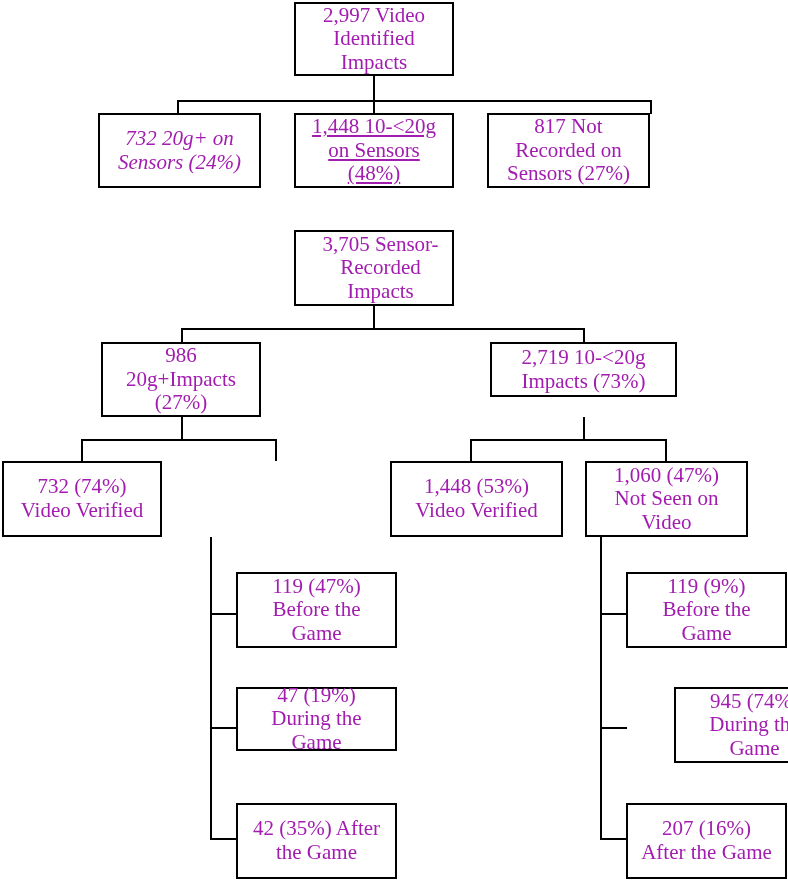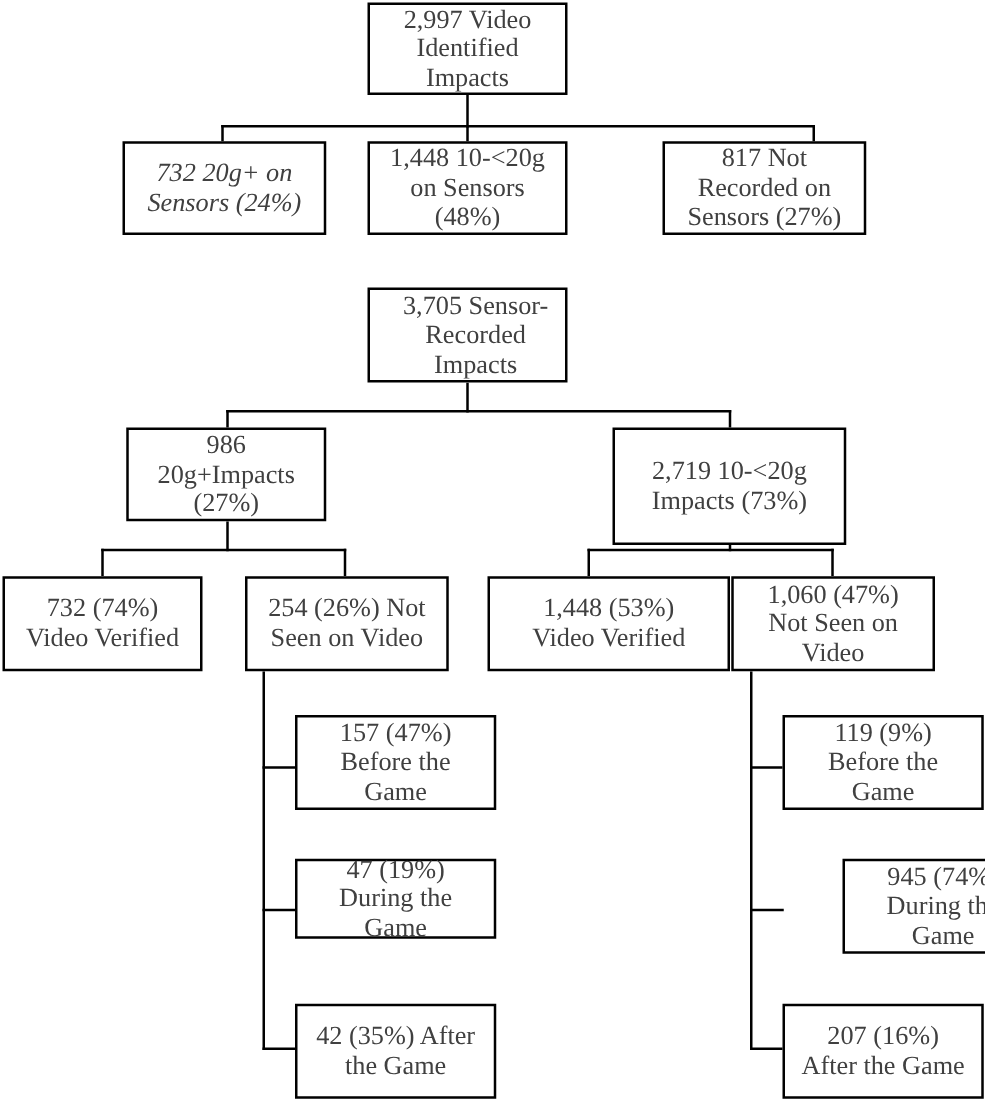"2,997 Video" #canvas { color: #404040 -> #a21caf }
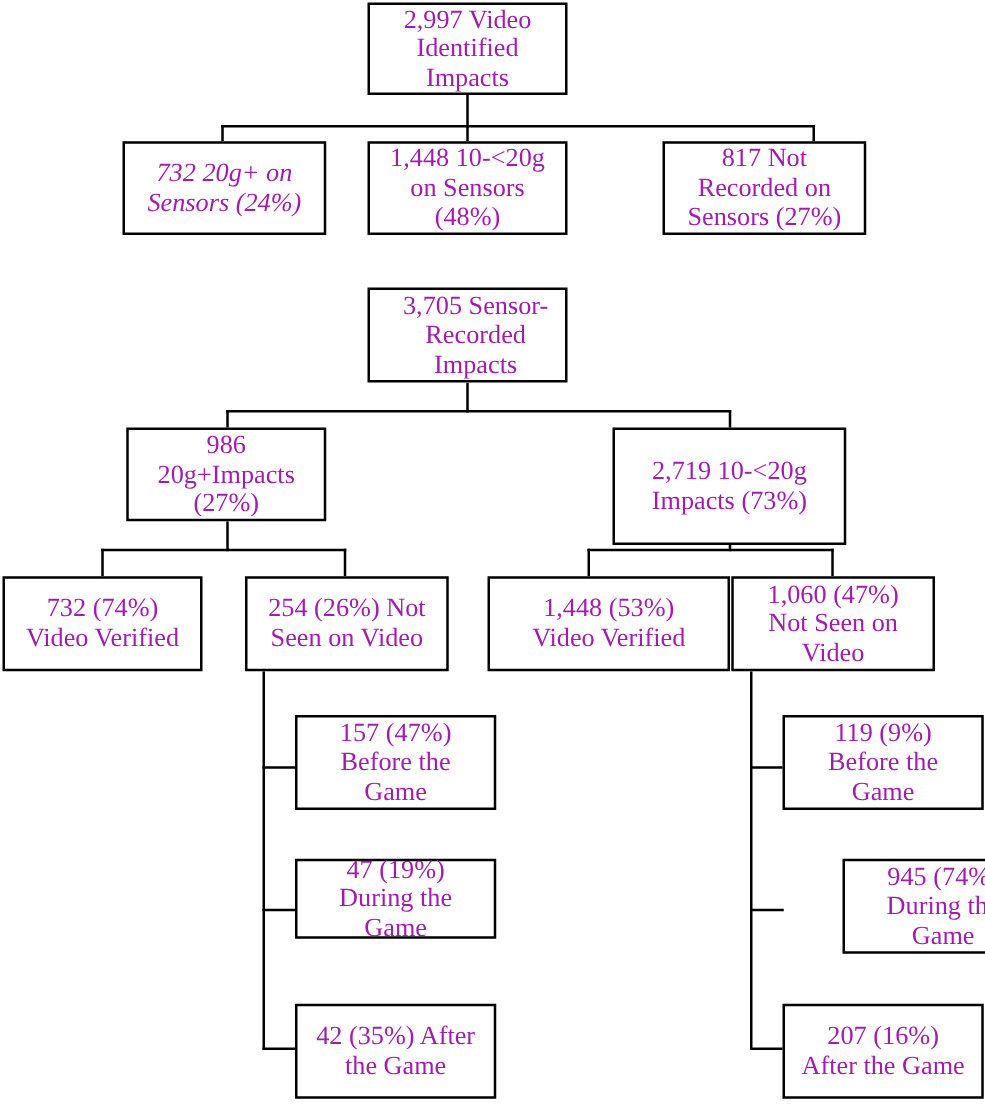"1,448 10-<20g" div.node { text-decoration: none -> underline }
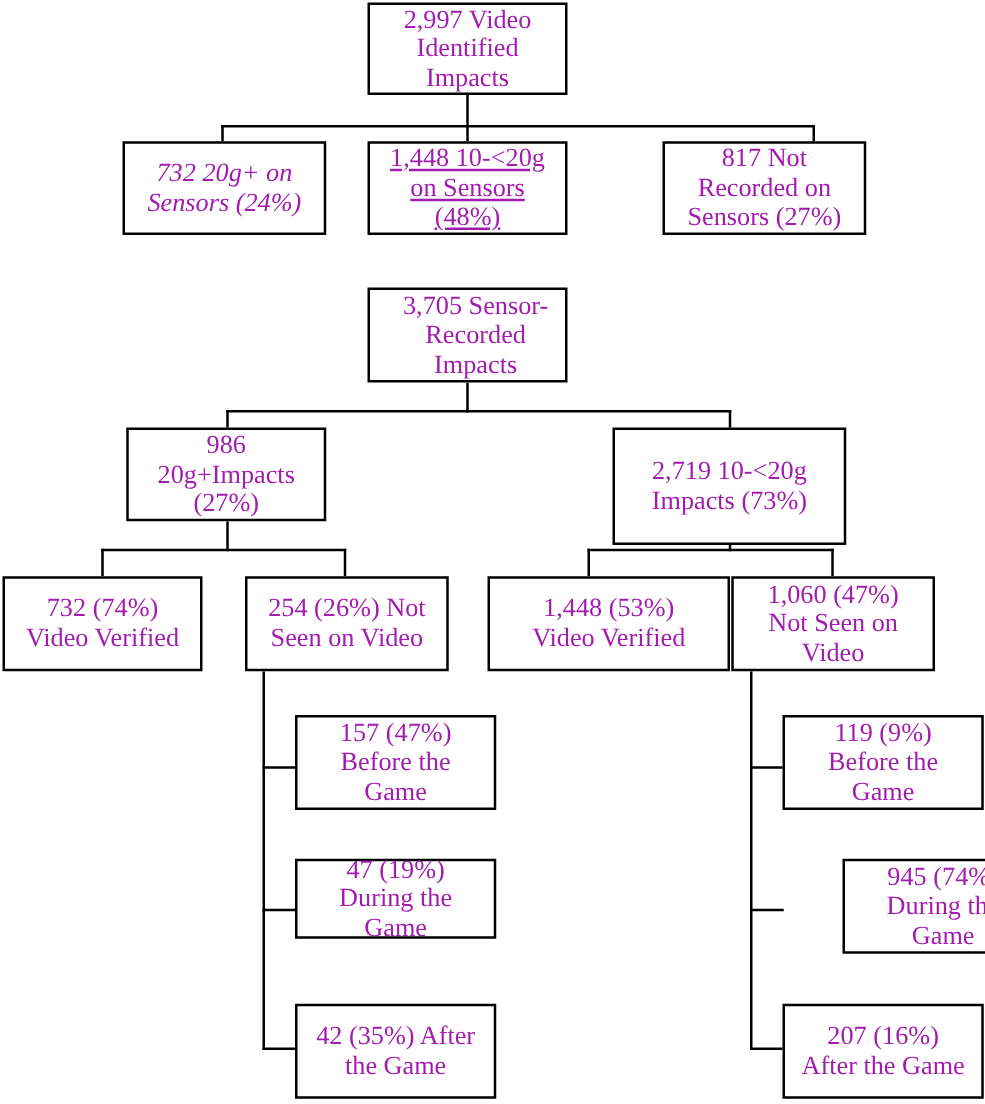"817 Not" div.node { margin-left: 43px -> none }
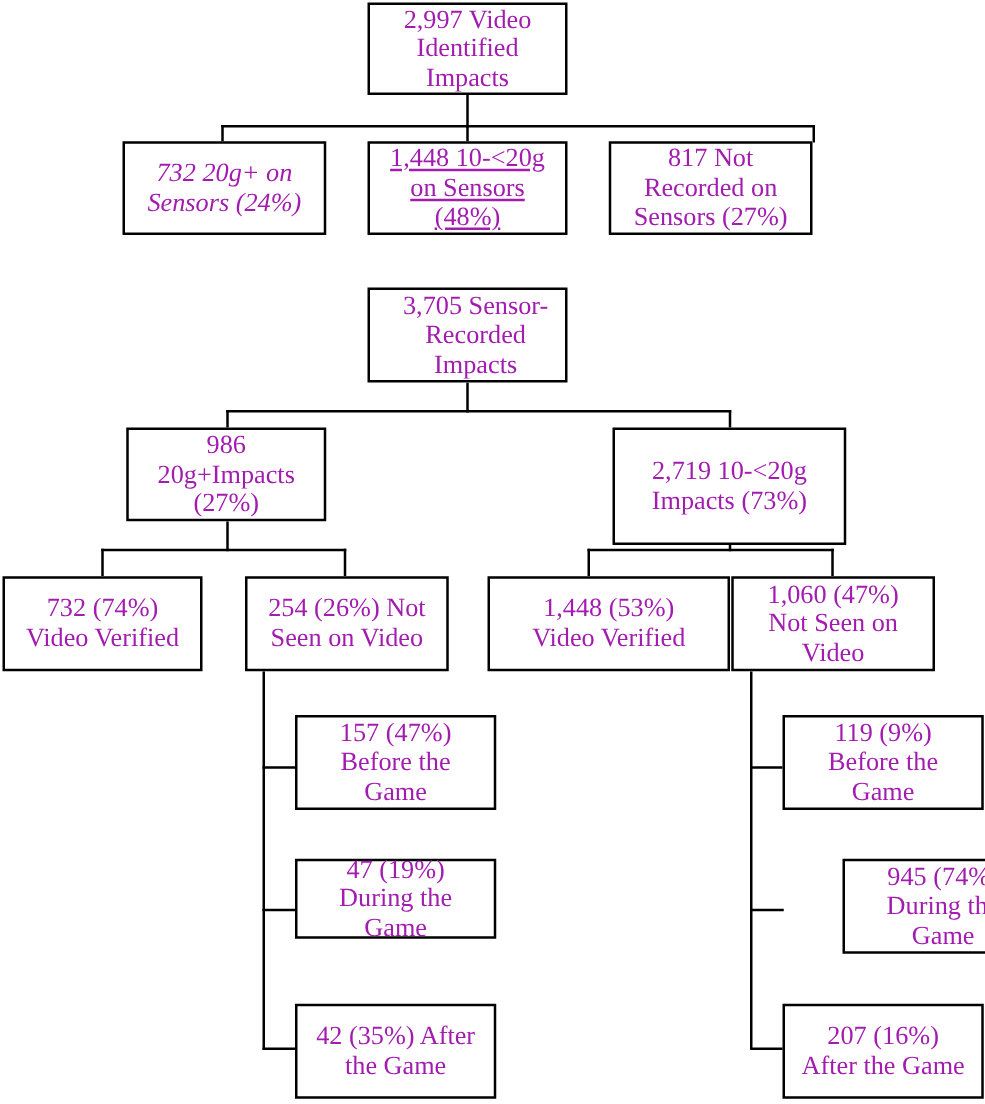"2,719 10-<20g" div.node { height: 94px -> 55px }
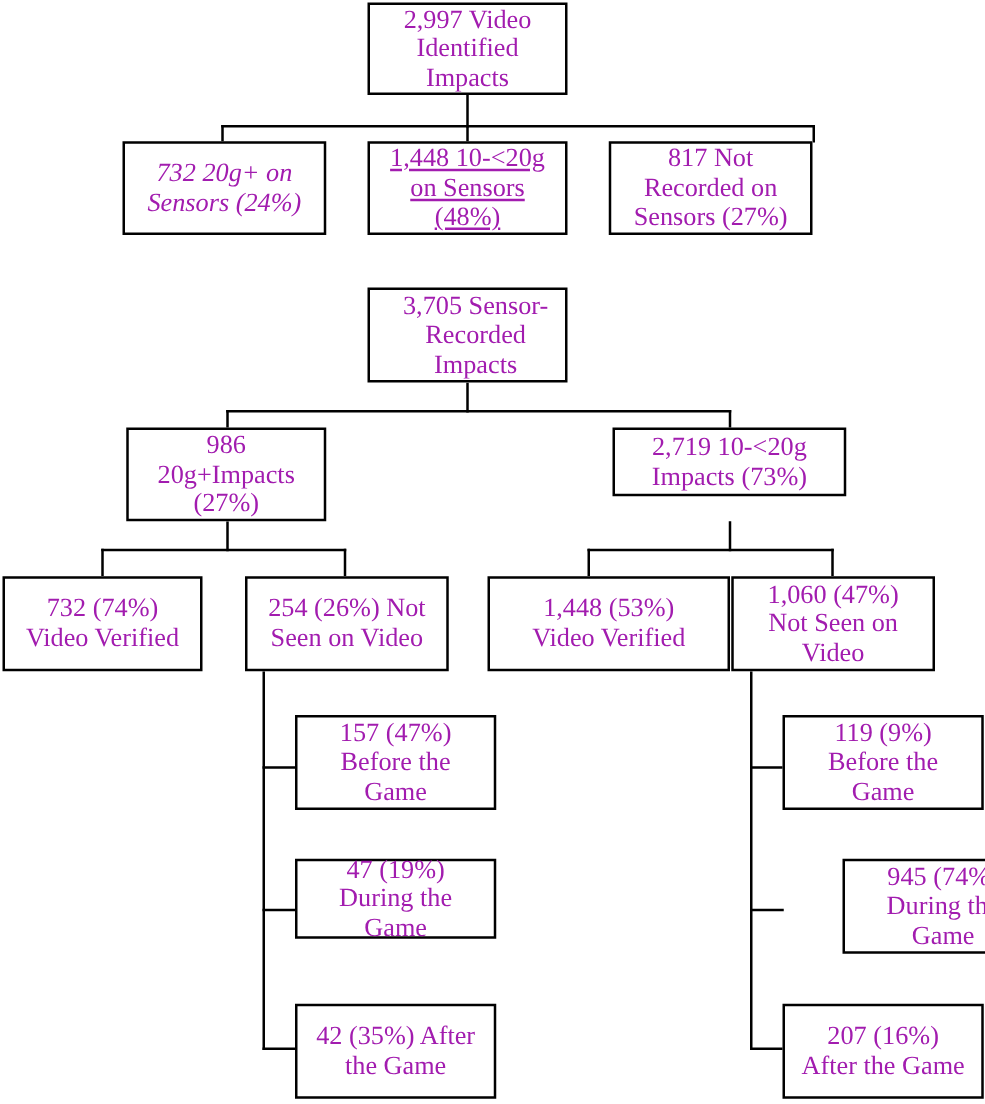"254 (26%) Not" div.node { html: <div>254 (26%) Not Seen on Video</div> -> none }
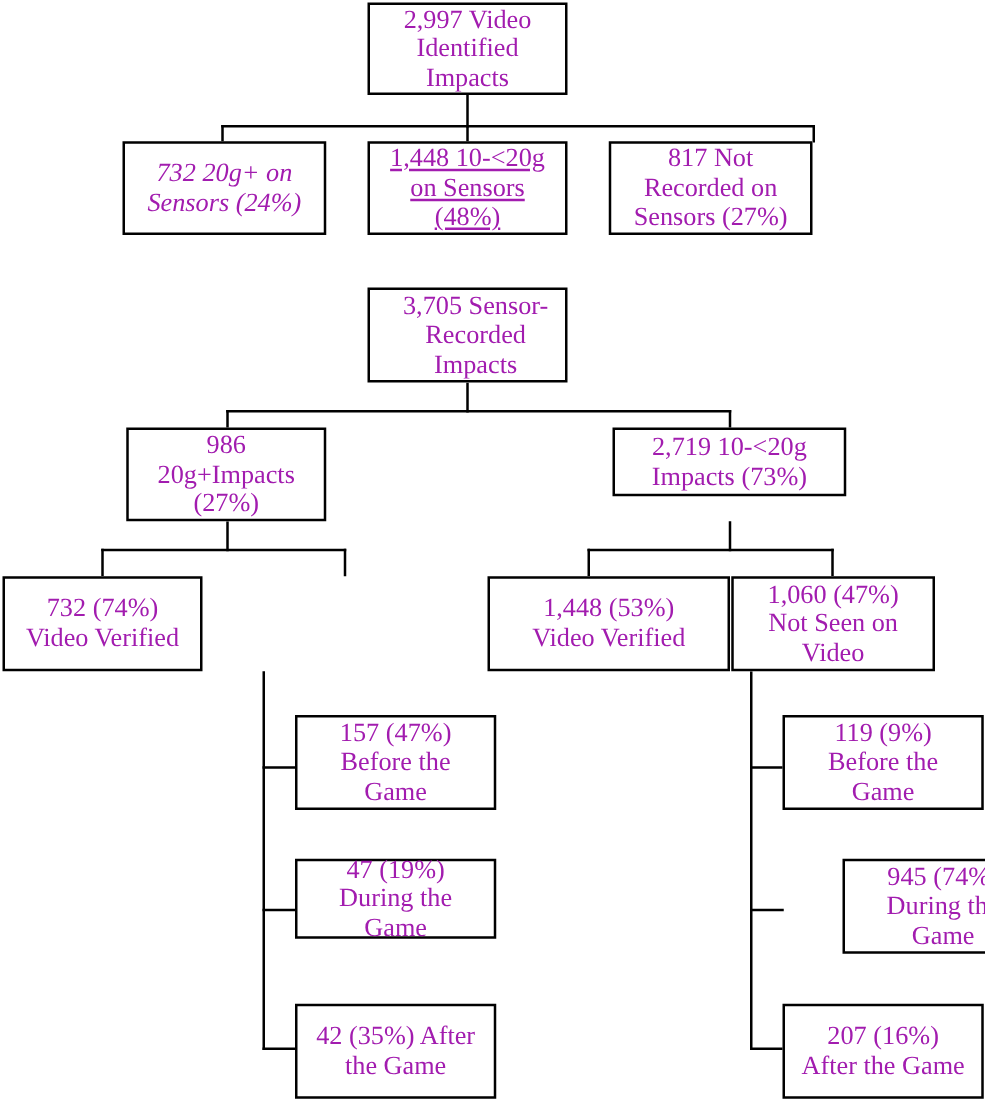"1,448 (53%)" div.node { width: 194px -> 173px }
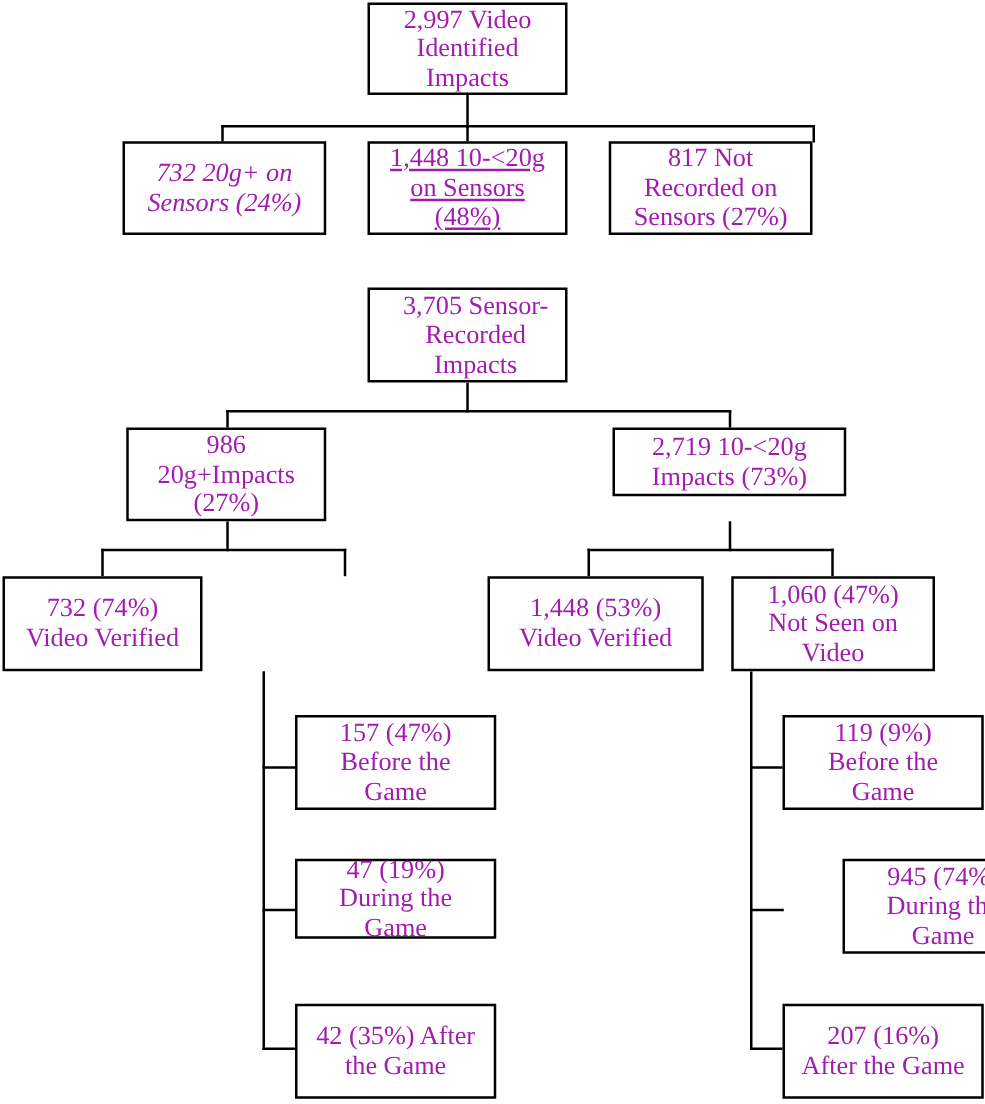"157 (47%)" div.node { text: 157 -> 119 }
